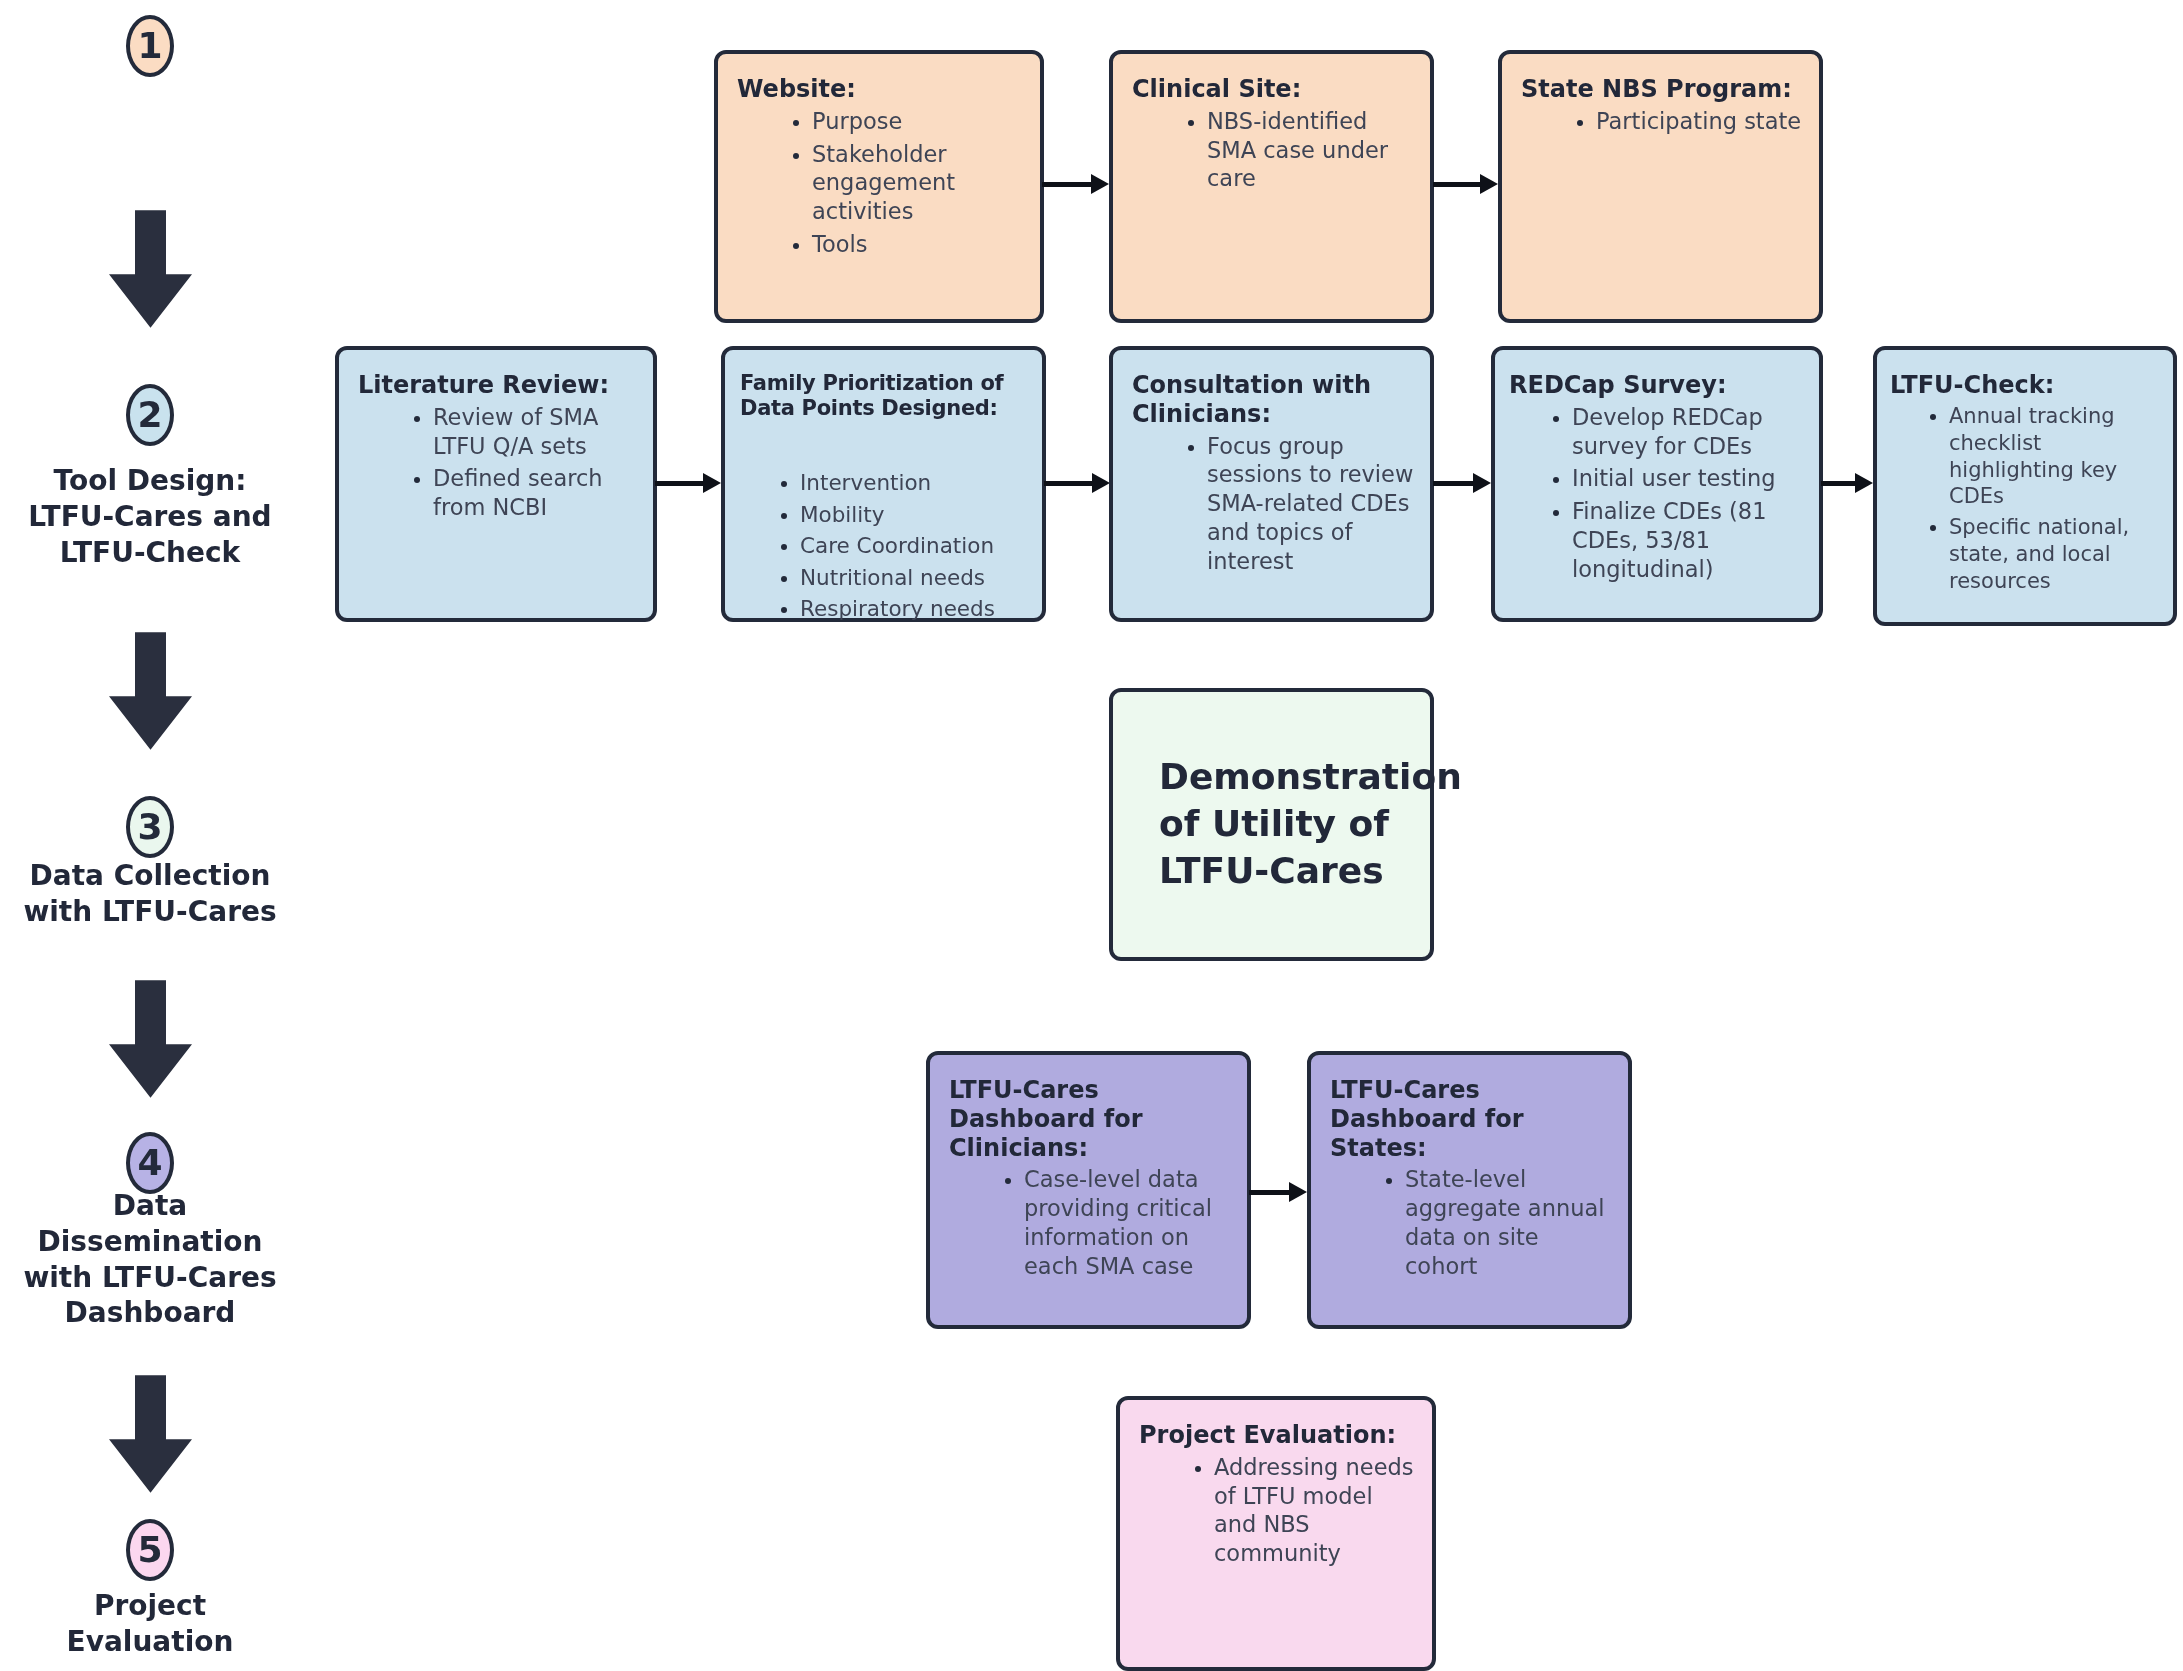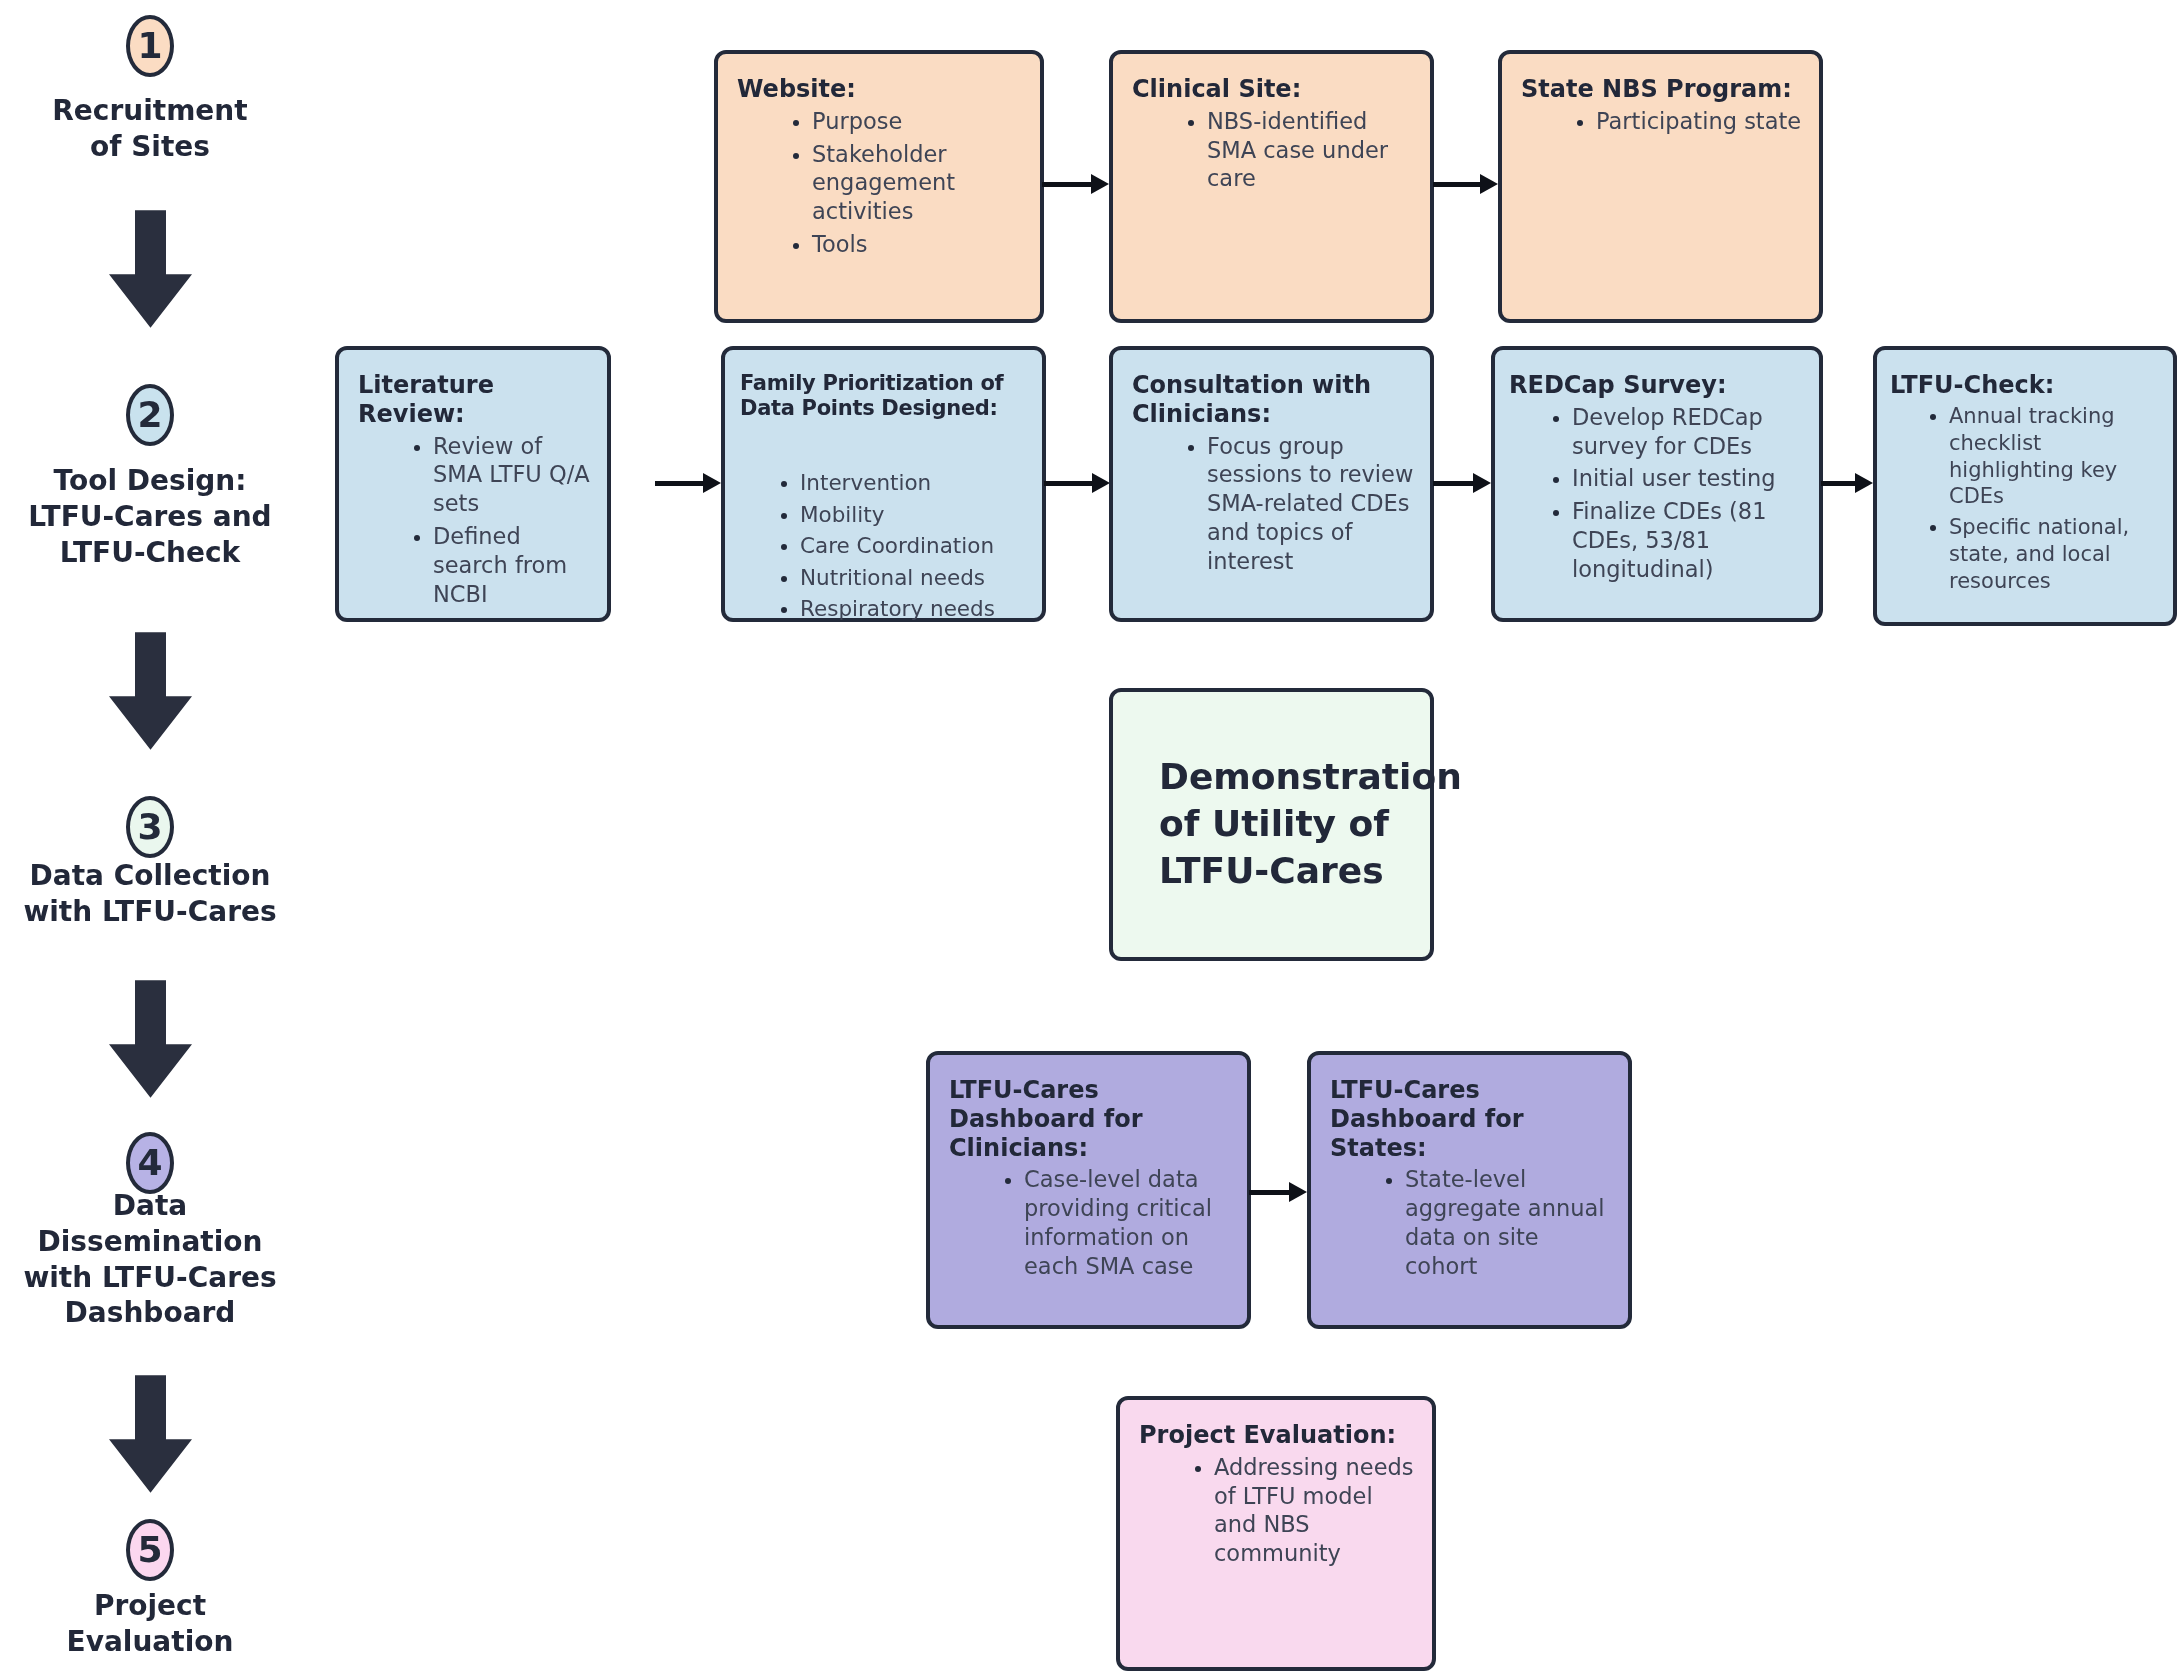"Recruitment" div.step-label { html: <div> <div>Recruitment</div> <div>of Sites</div> </div> -> none }
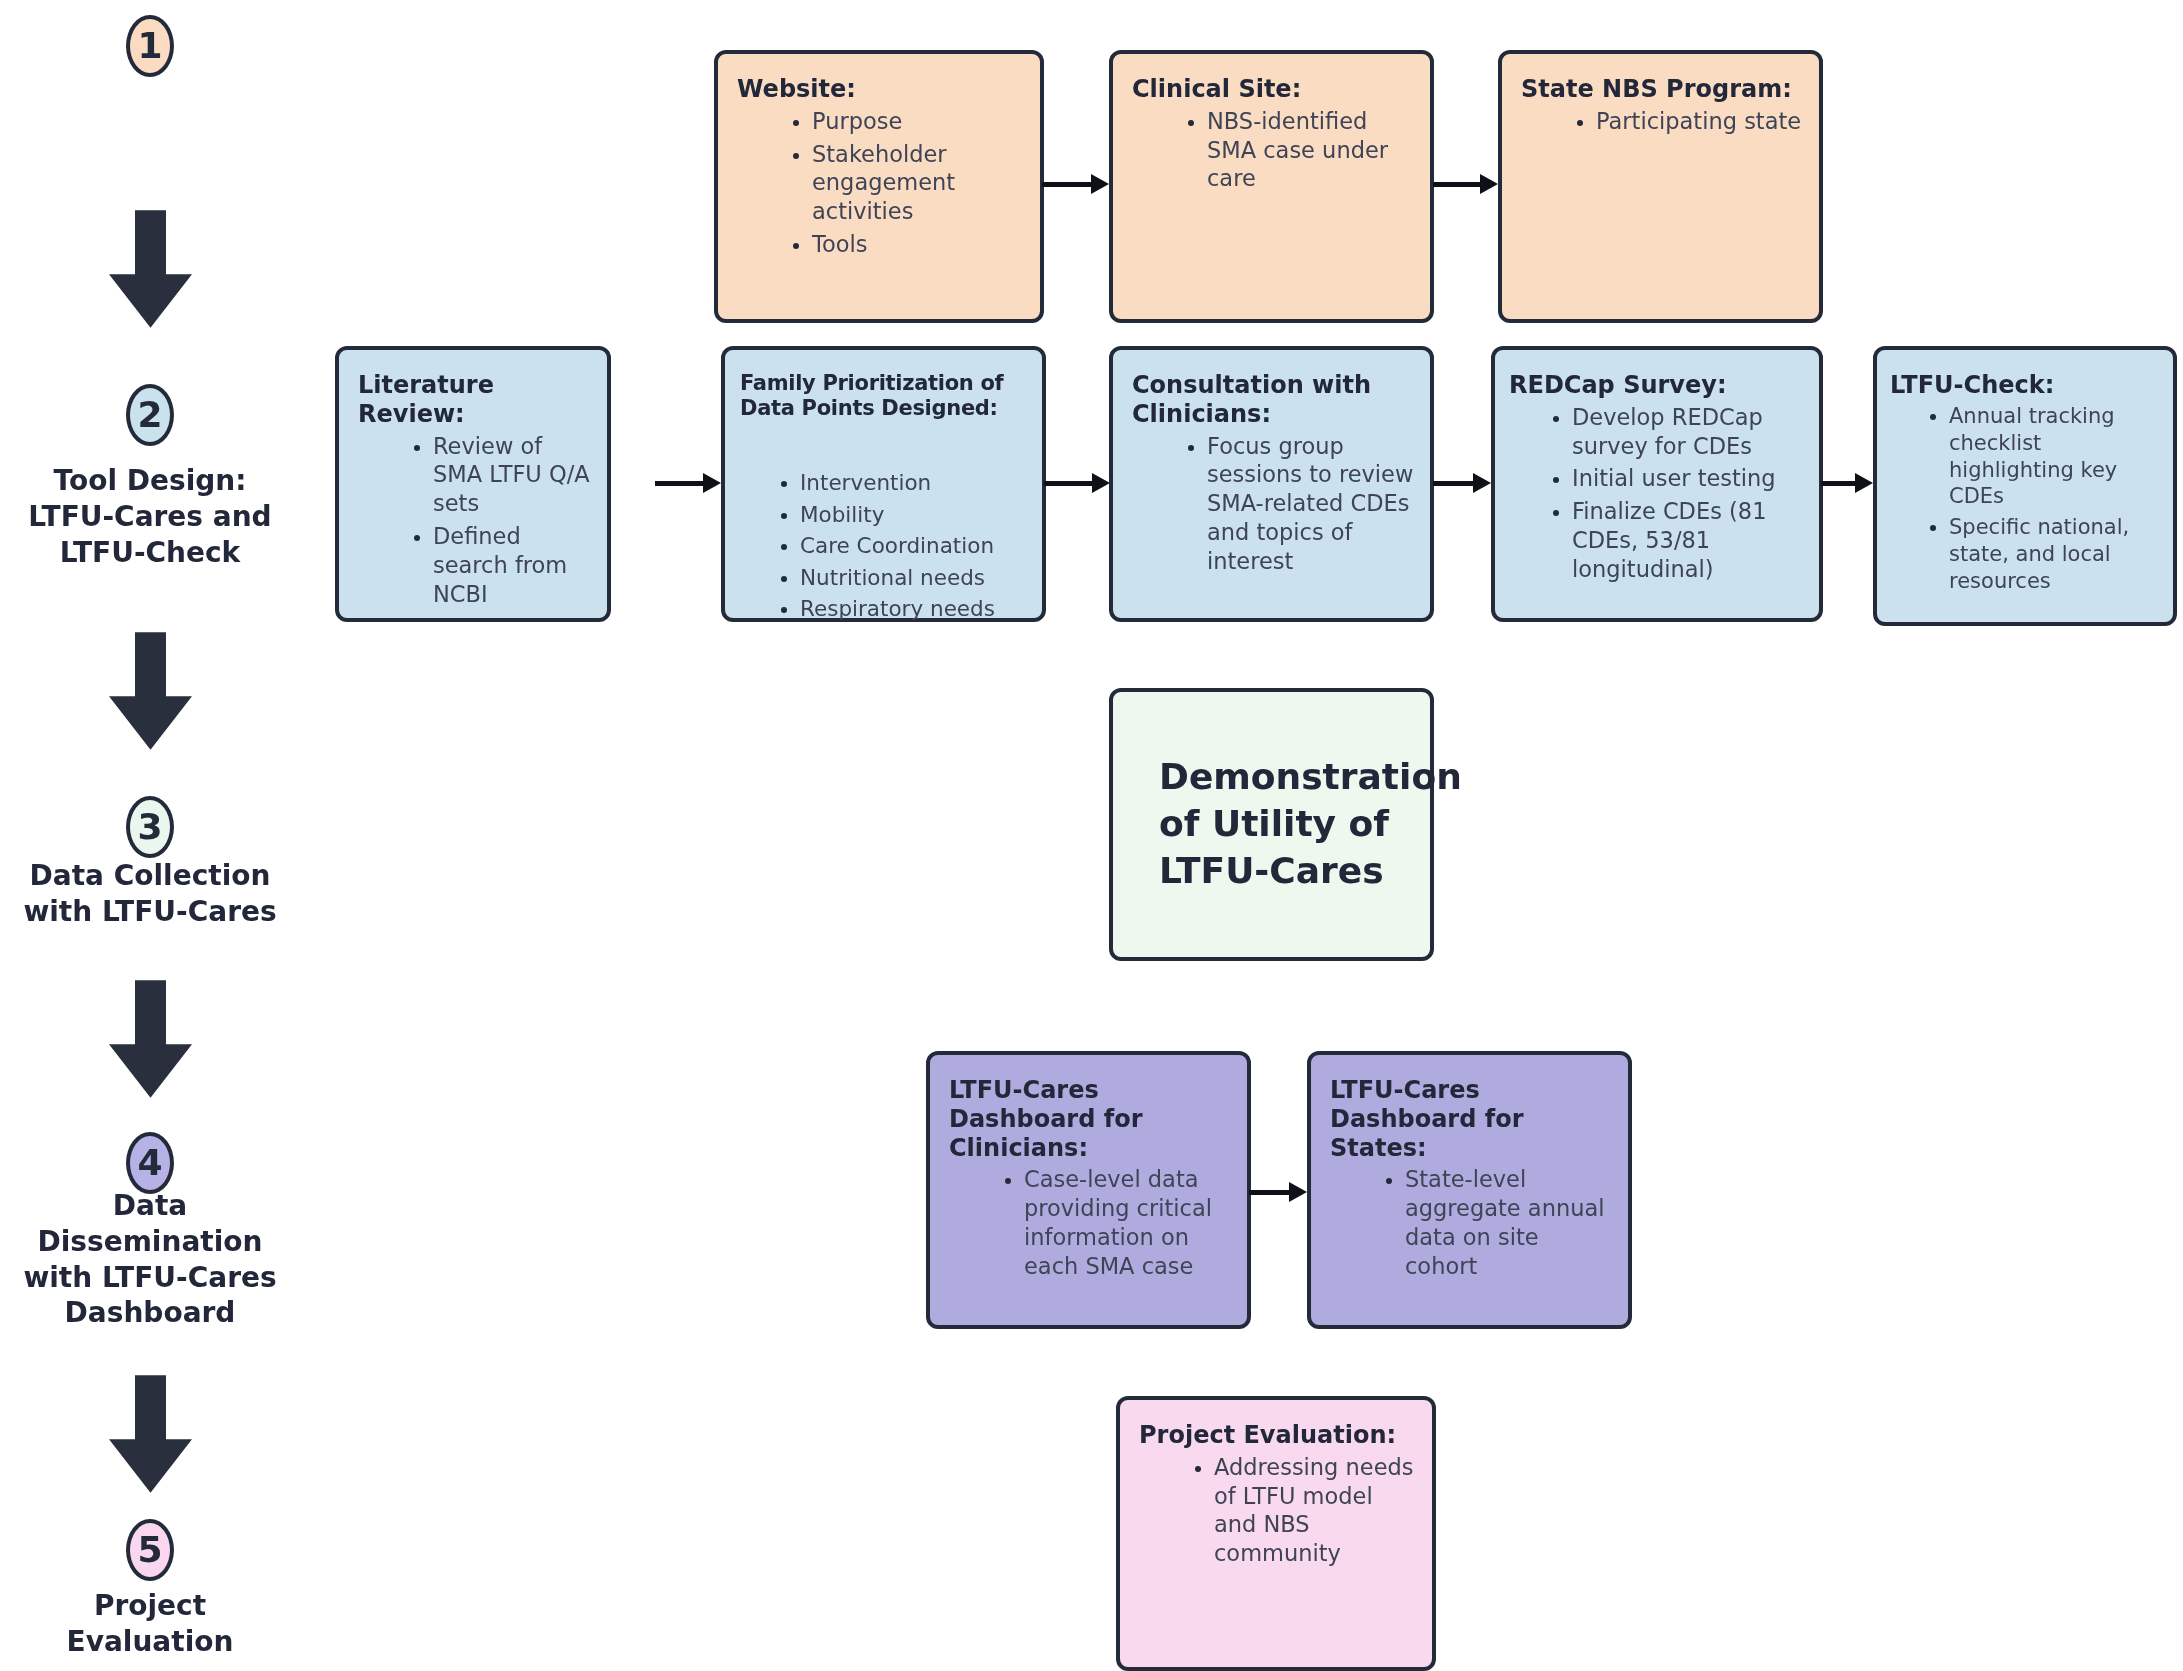"Literature Review:" div.box { width: 276px -> 322px }
